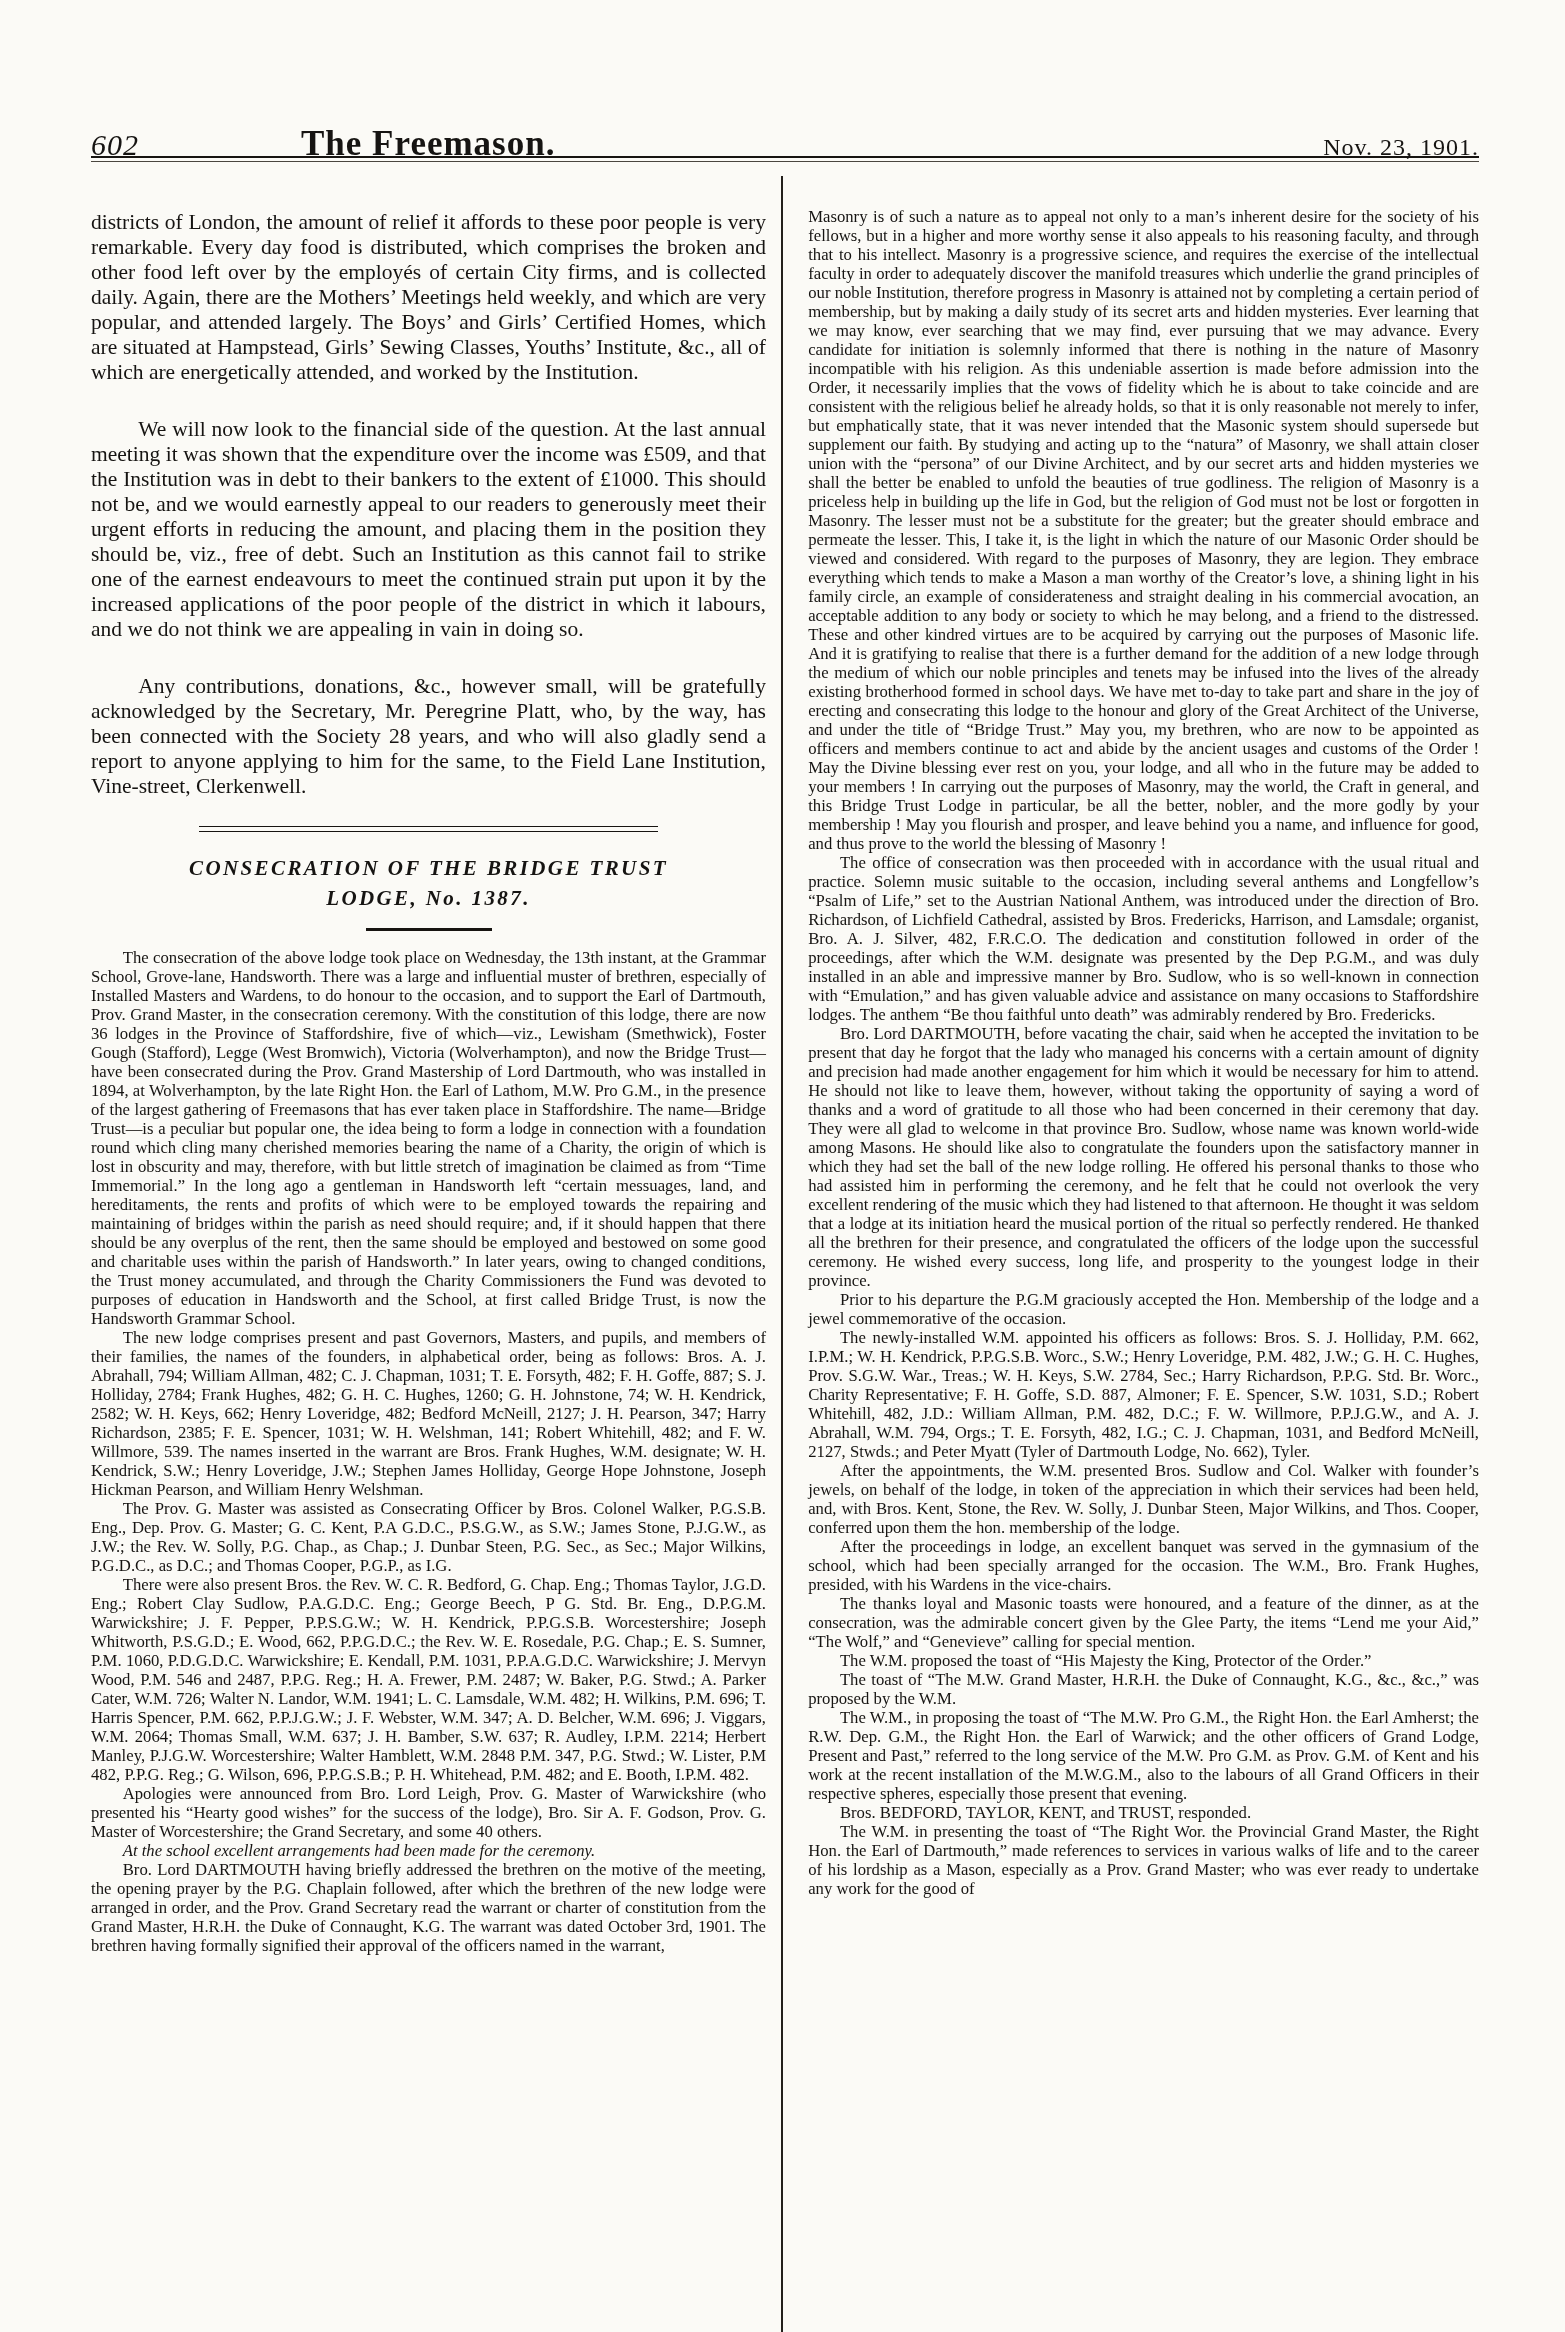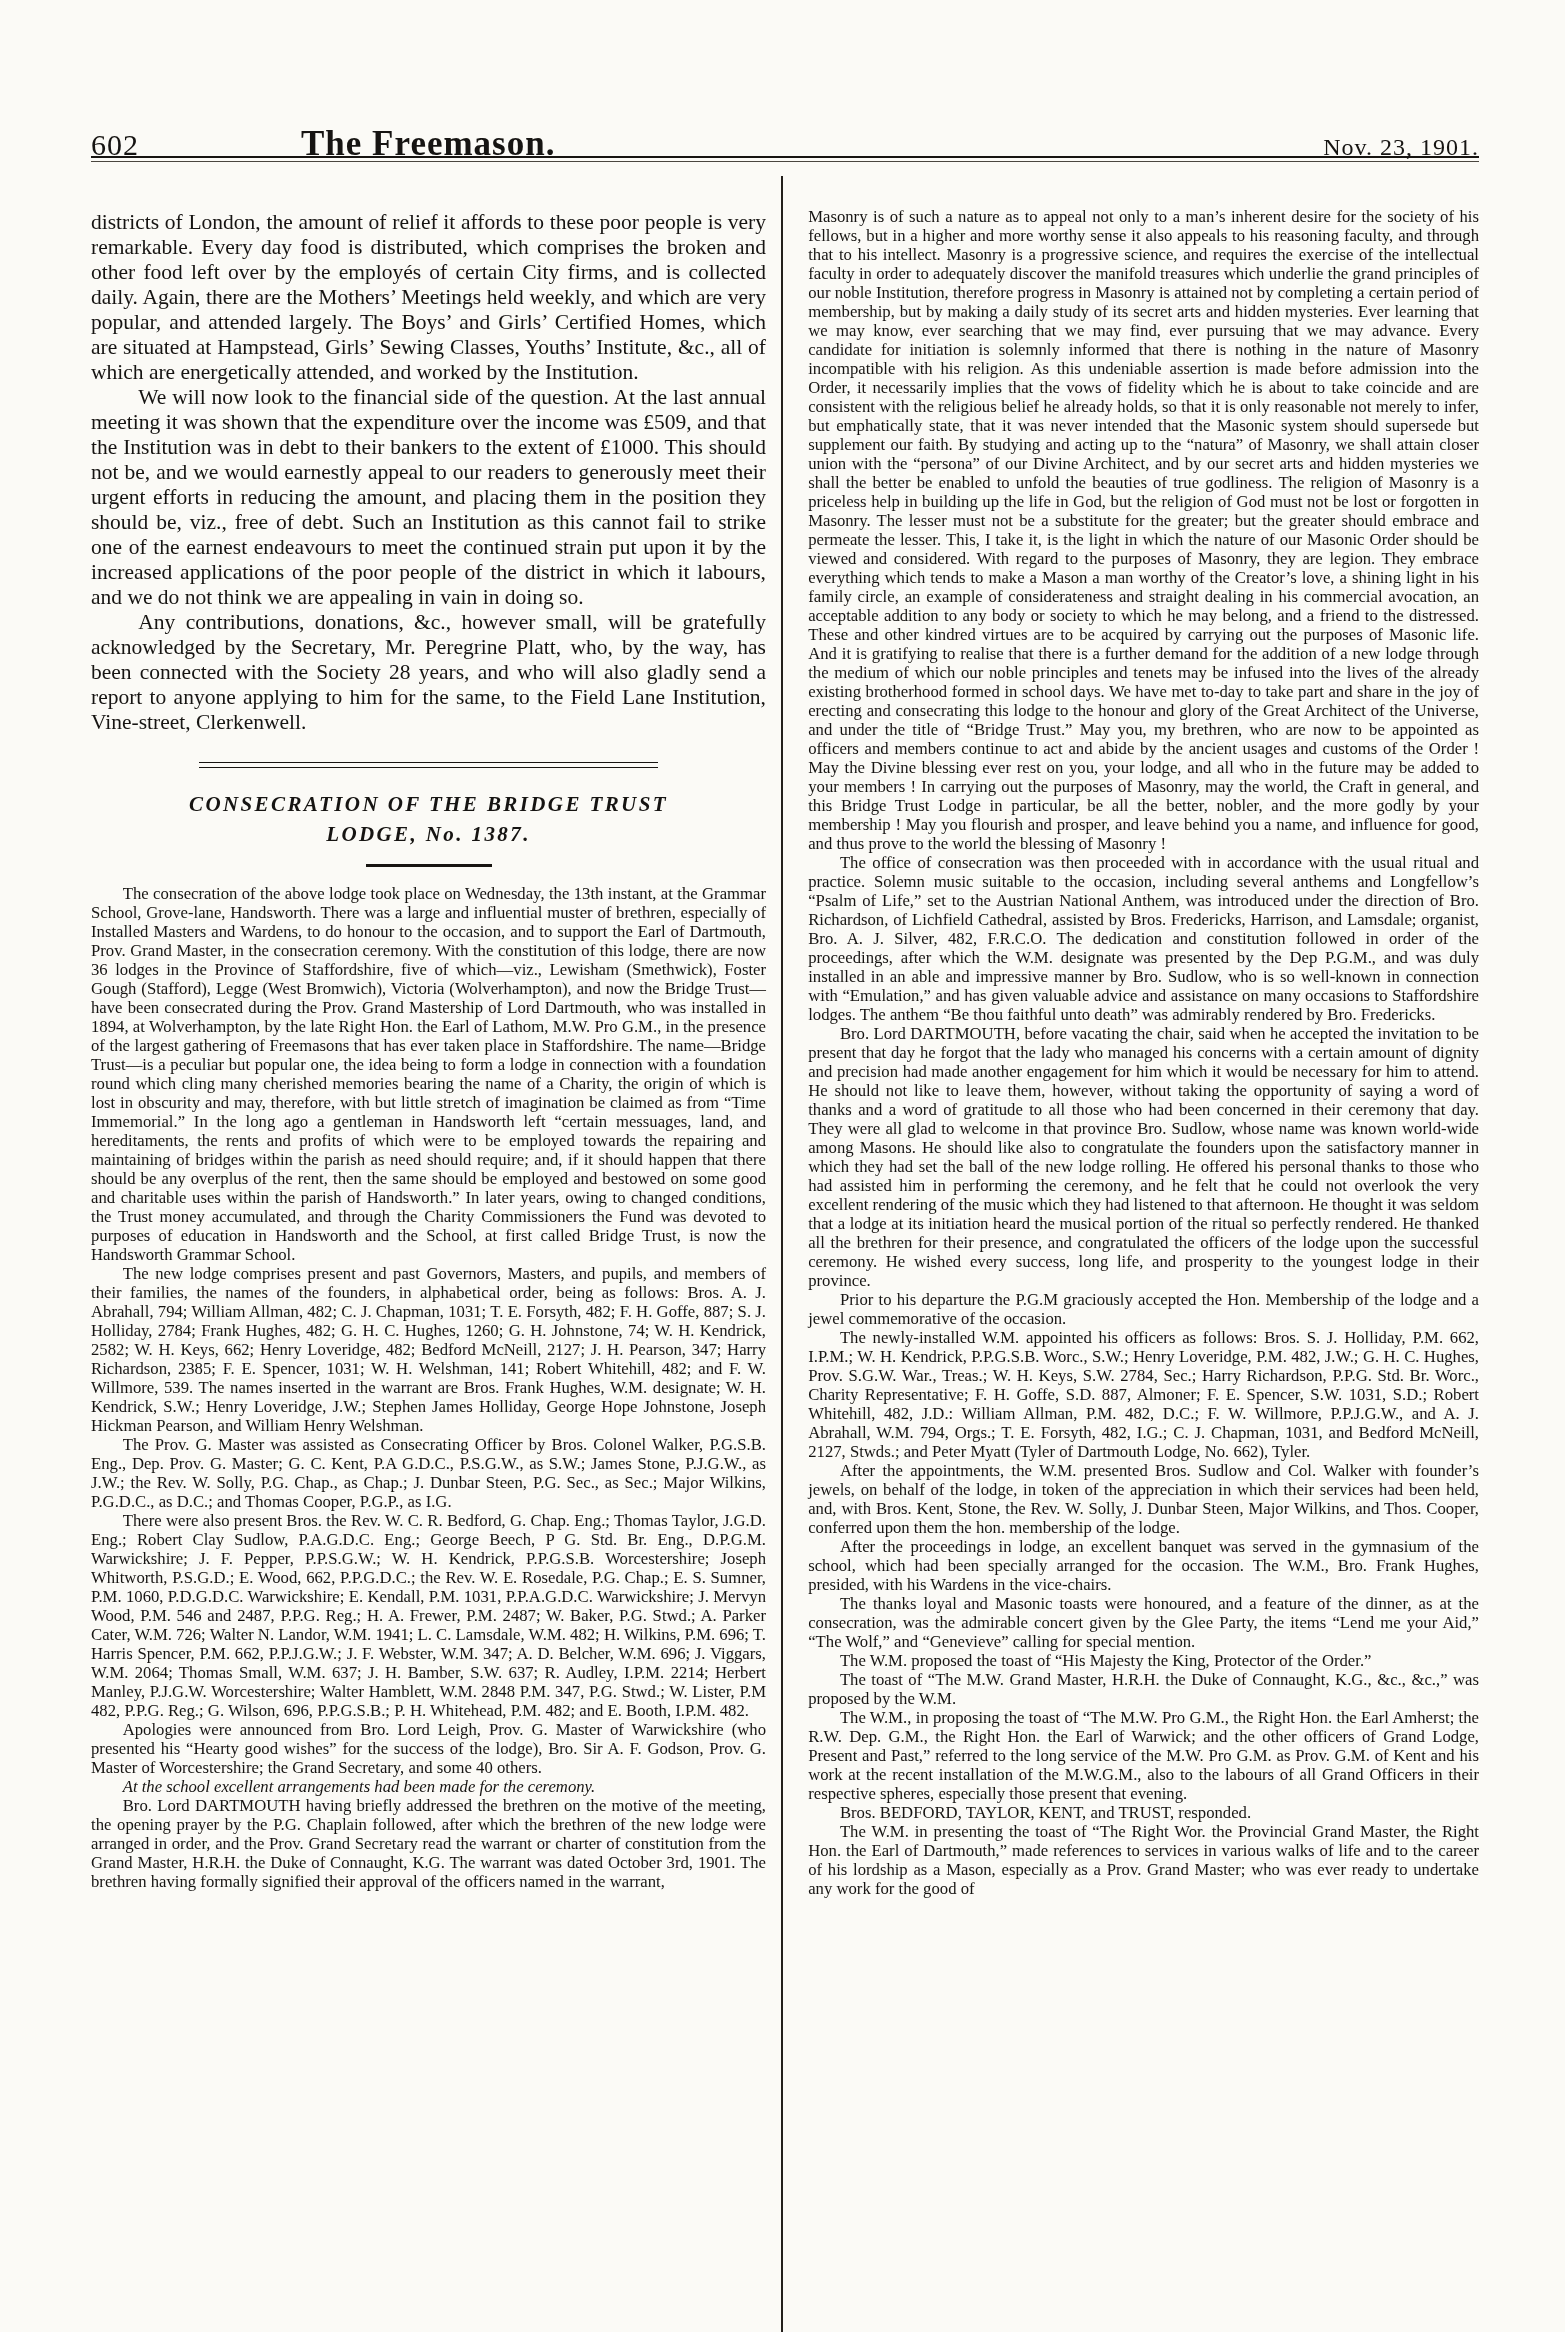"602" .page-number { font-style: none -> italic }
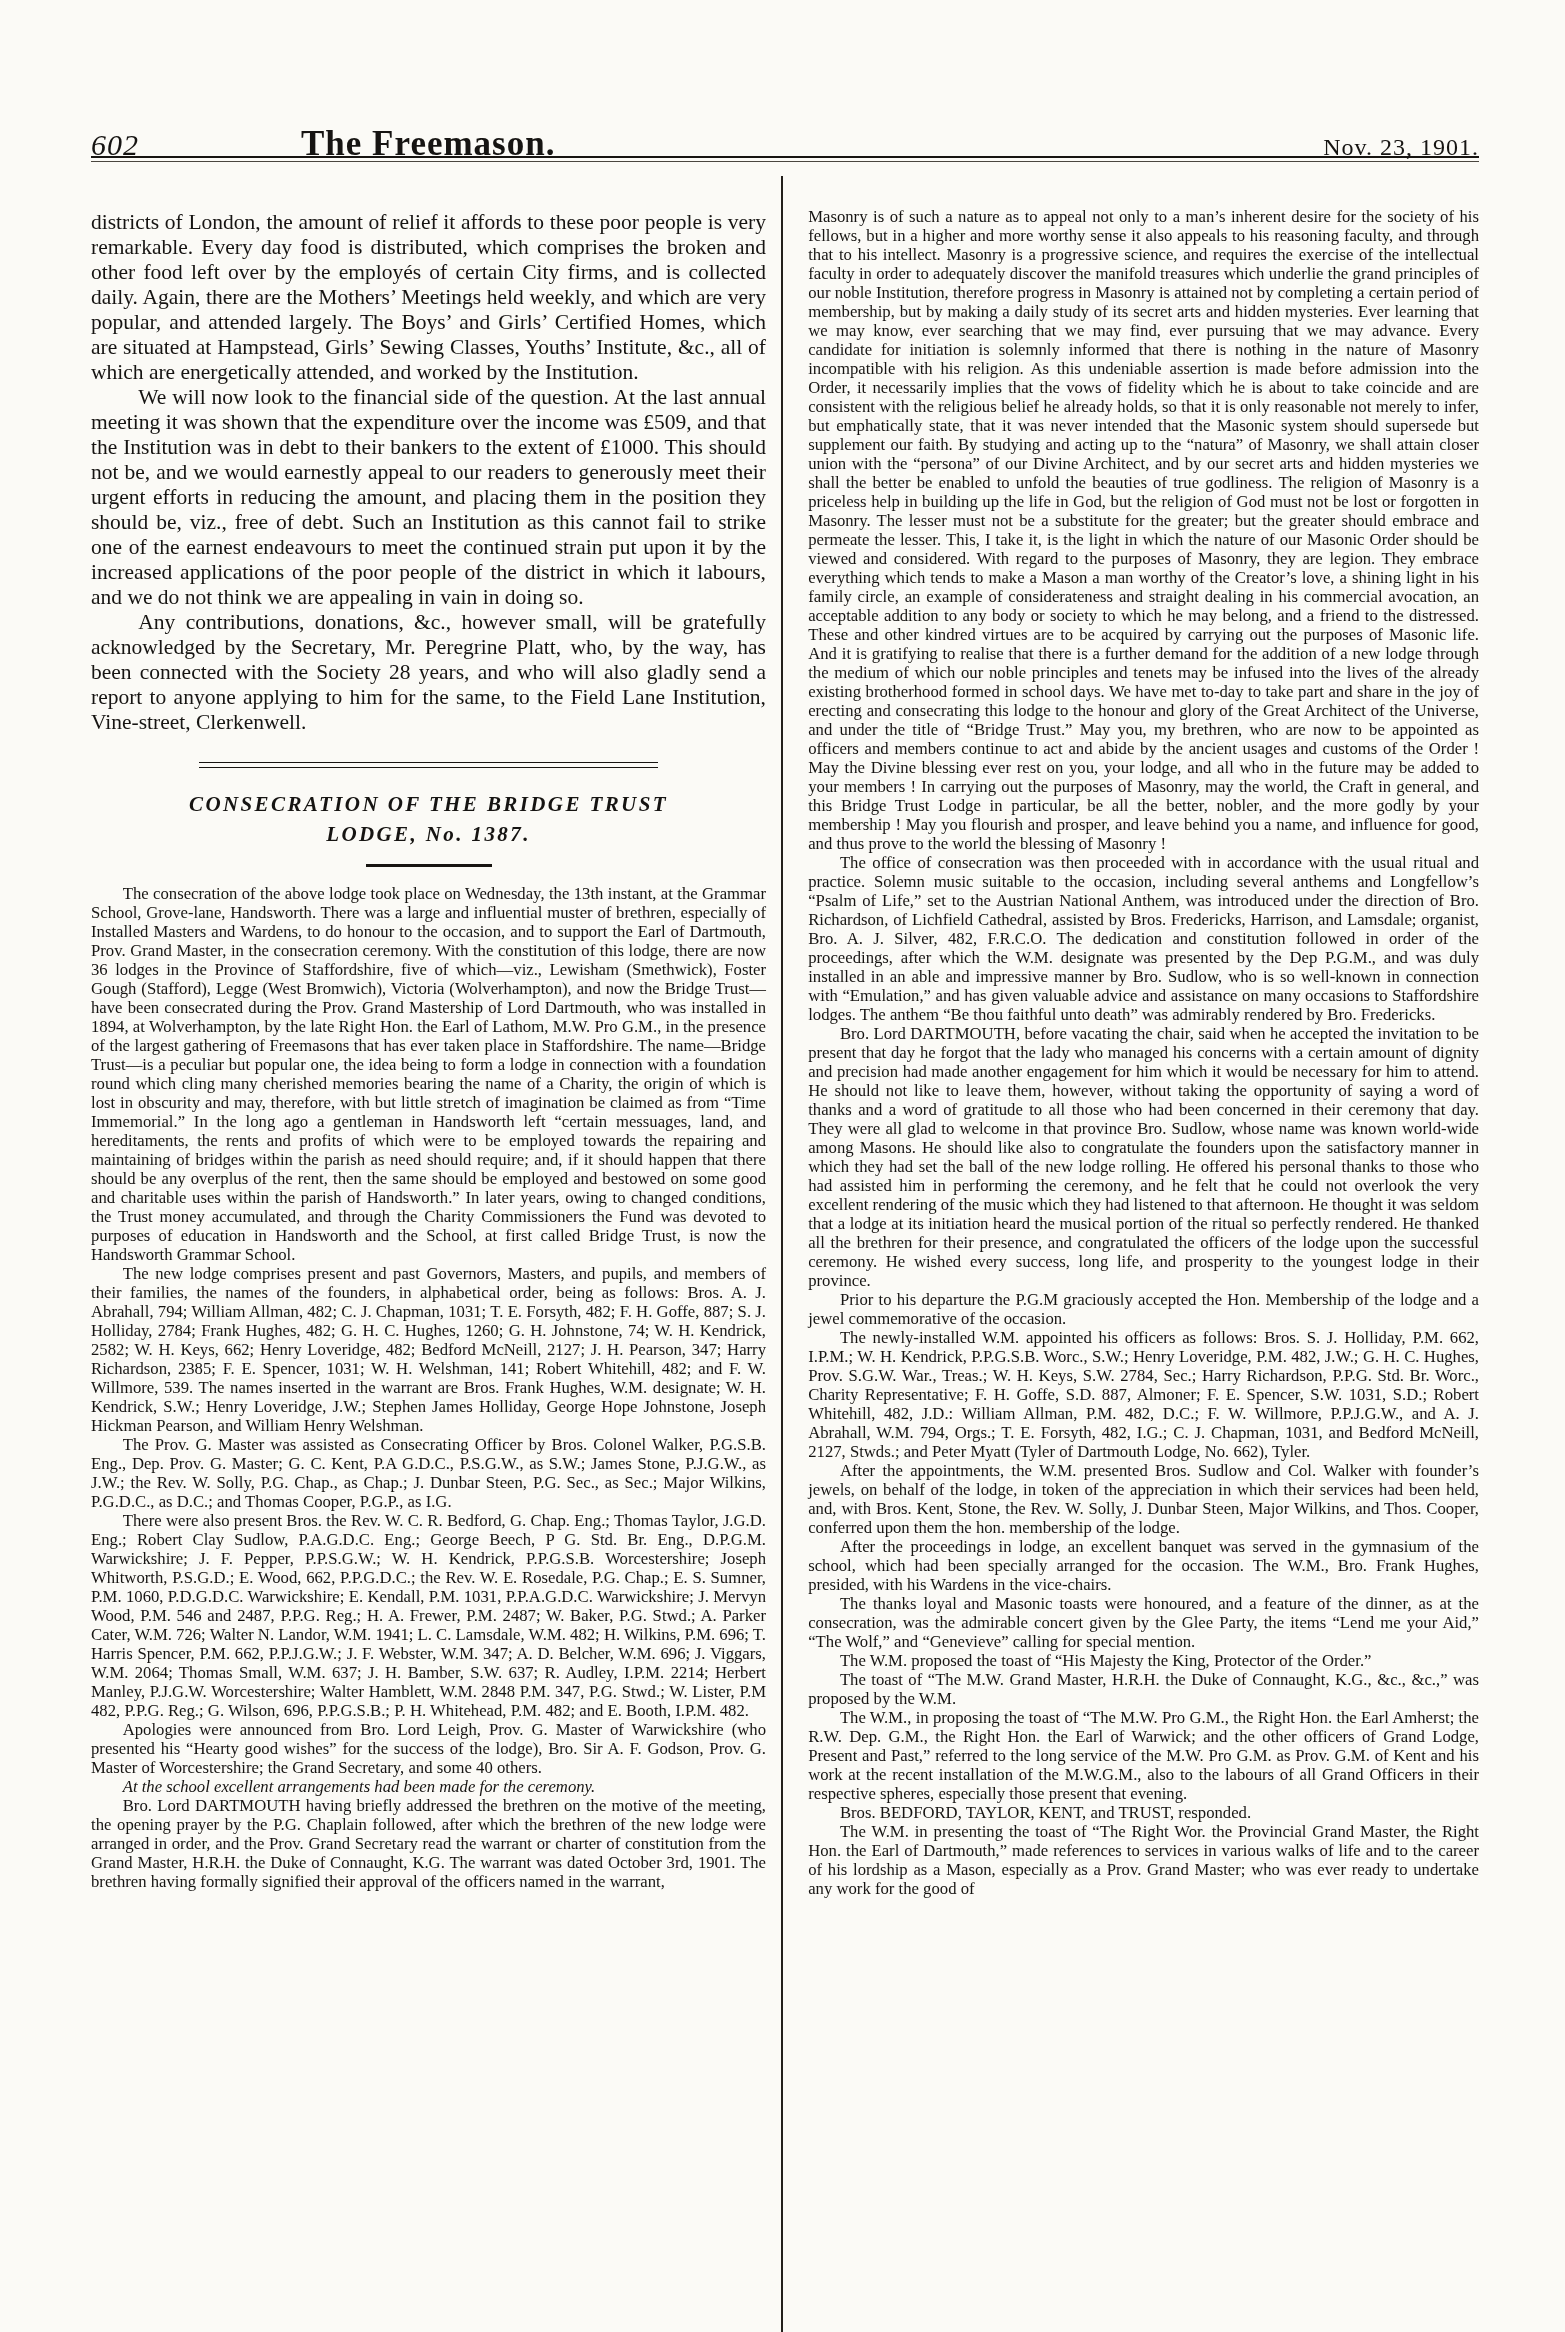"We will now look to" .indent-lg { margin-top: none -> 32px }
